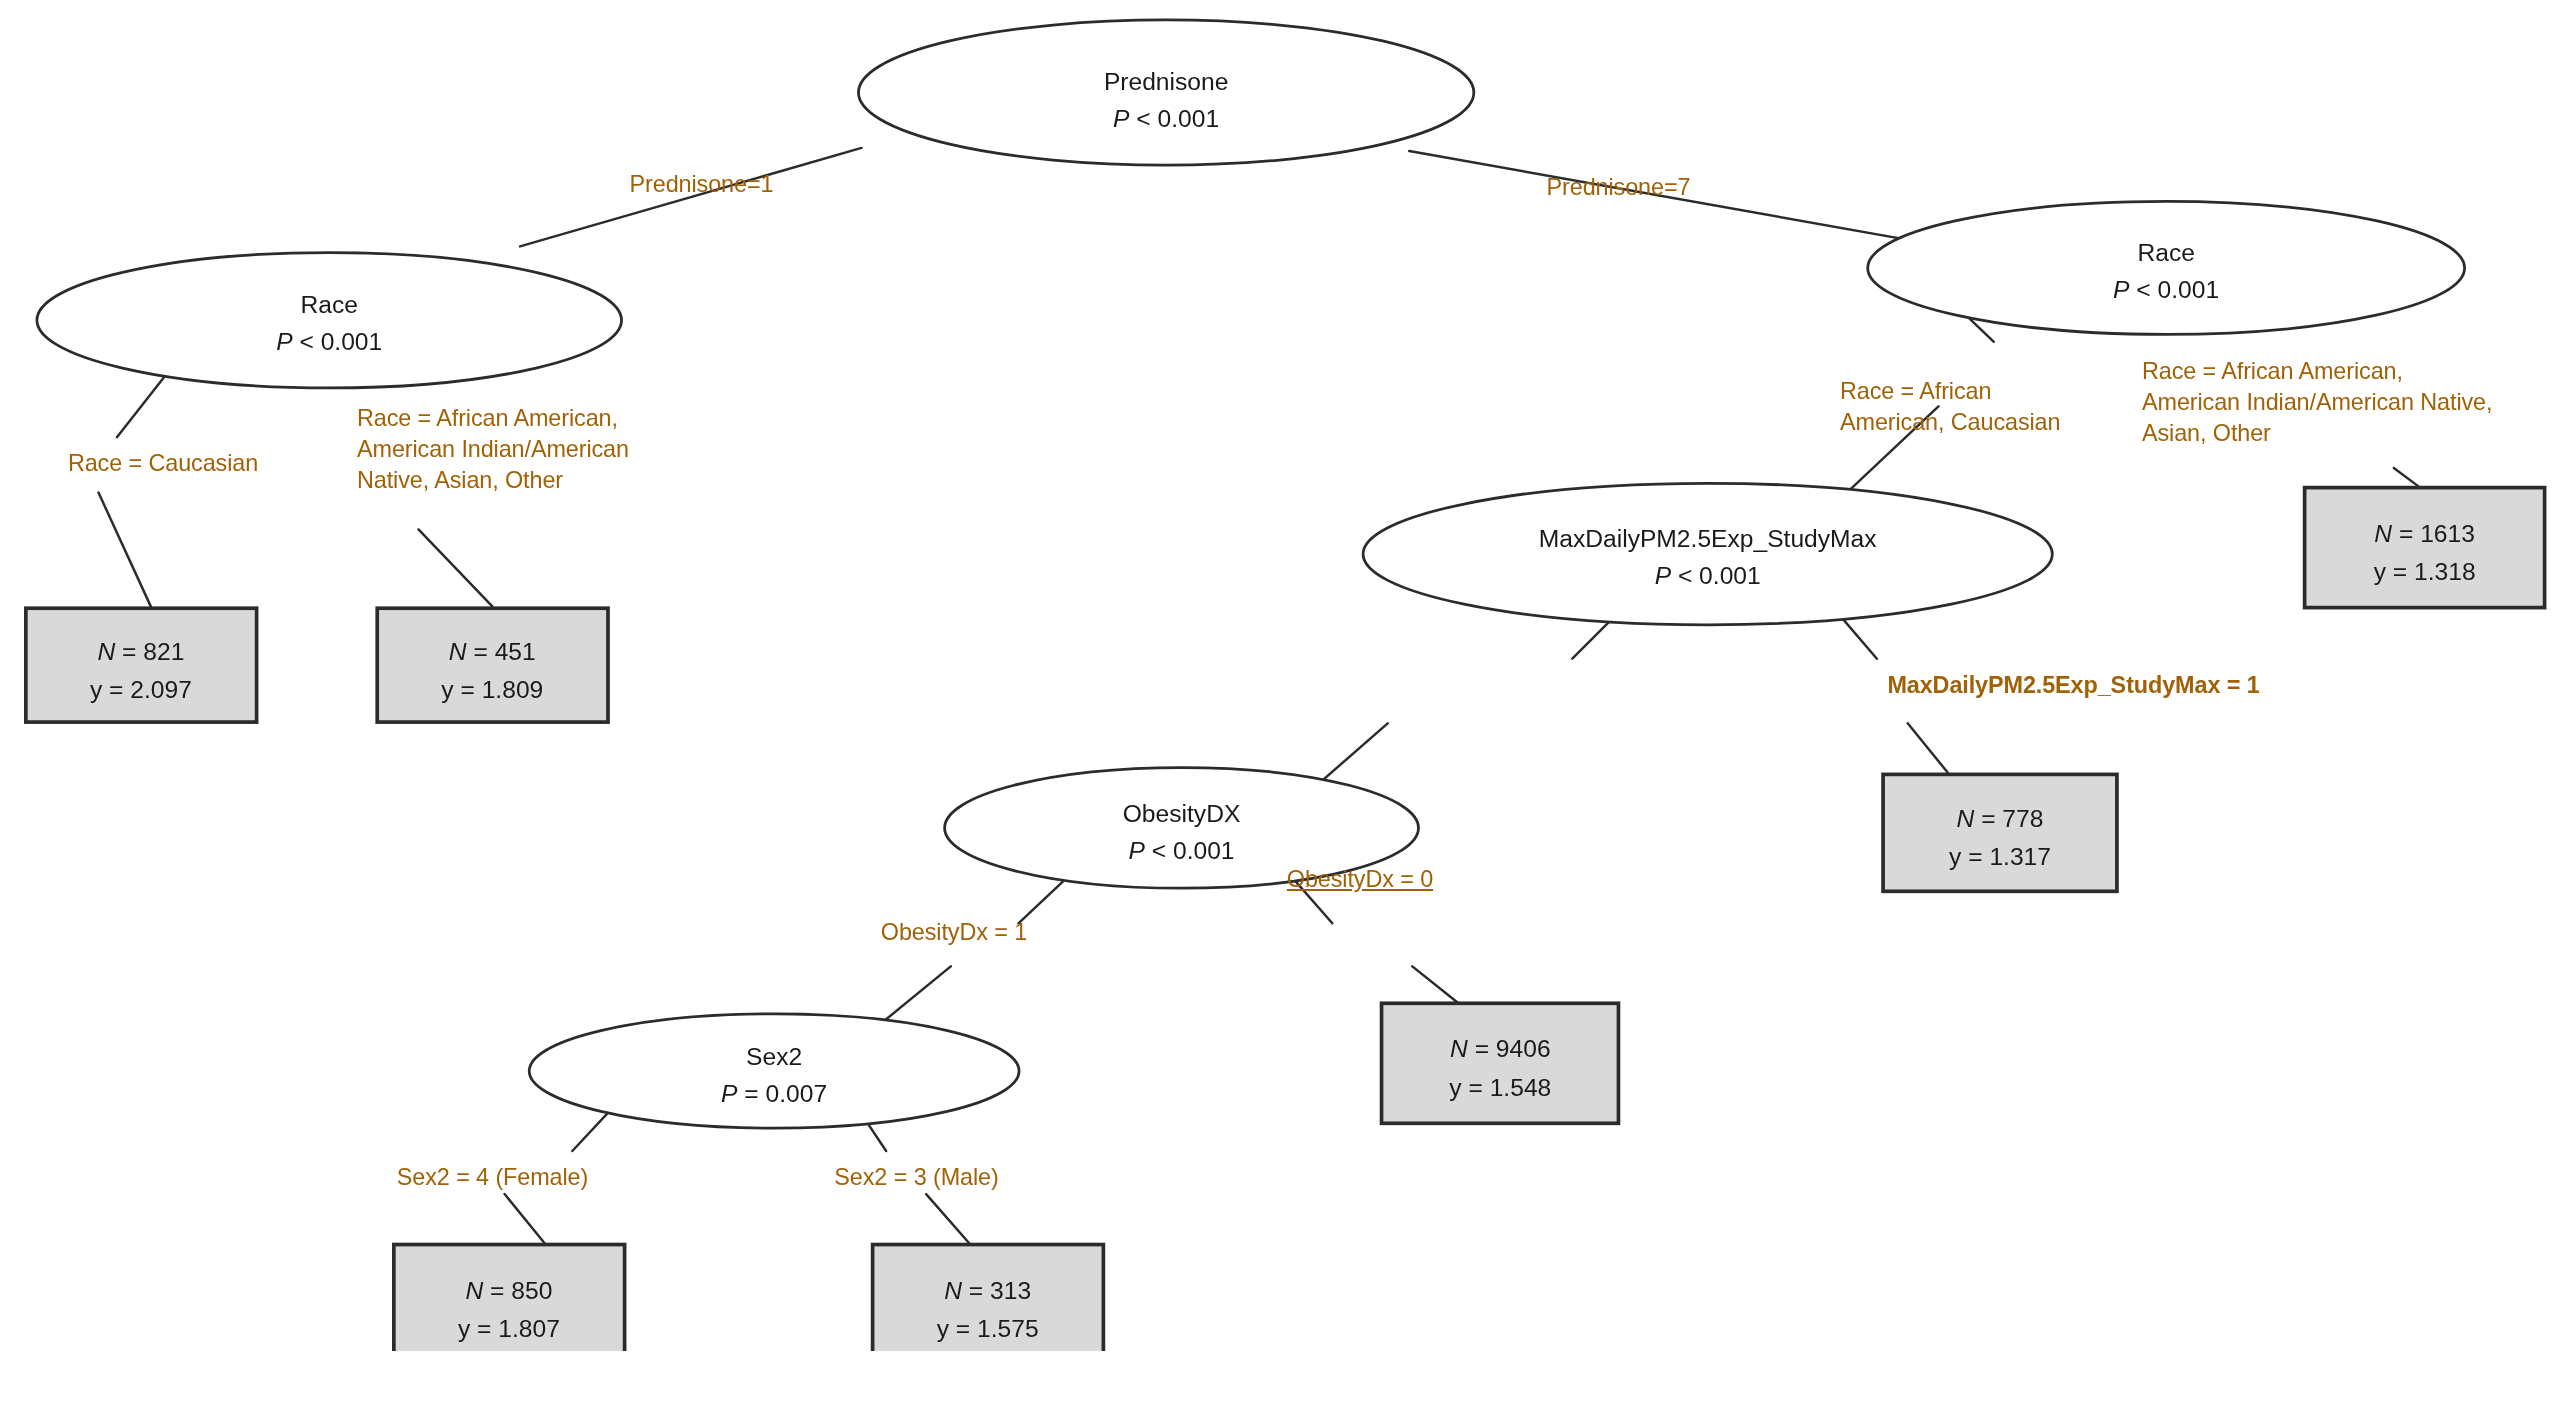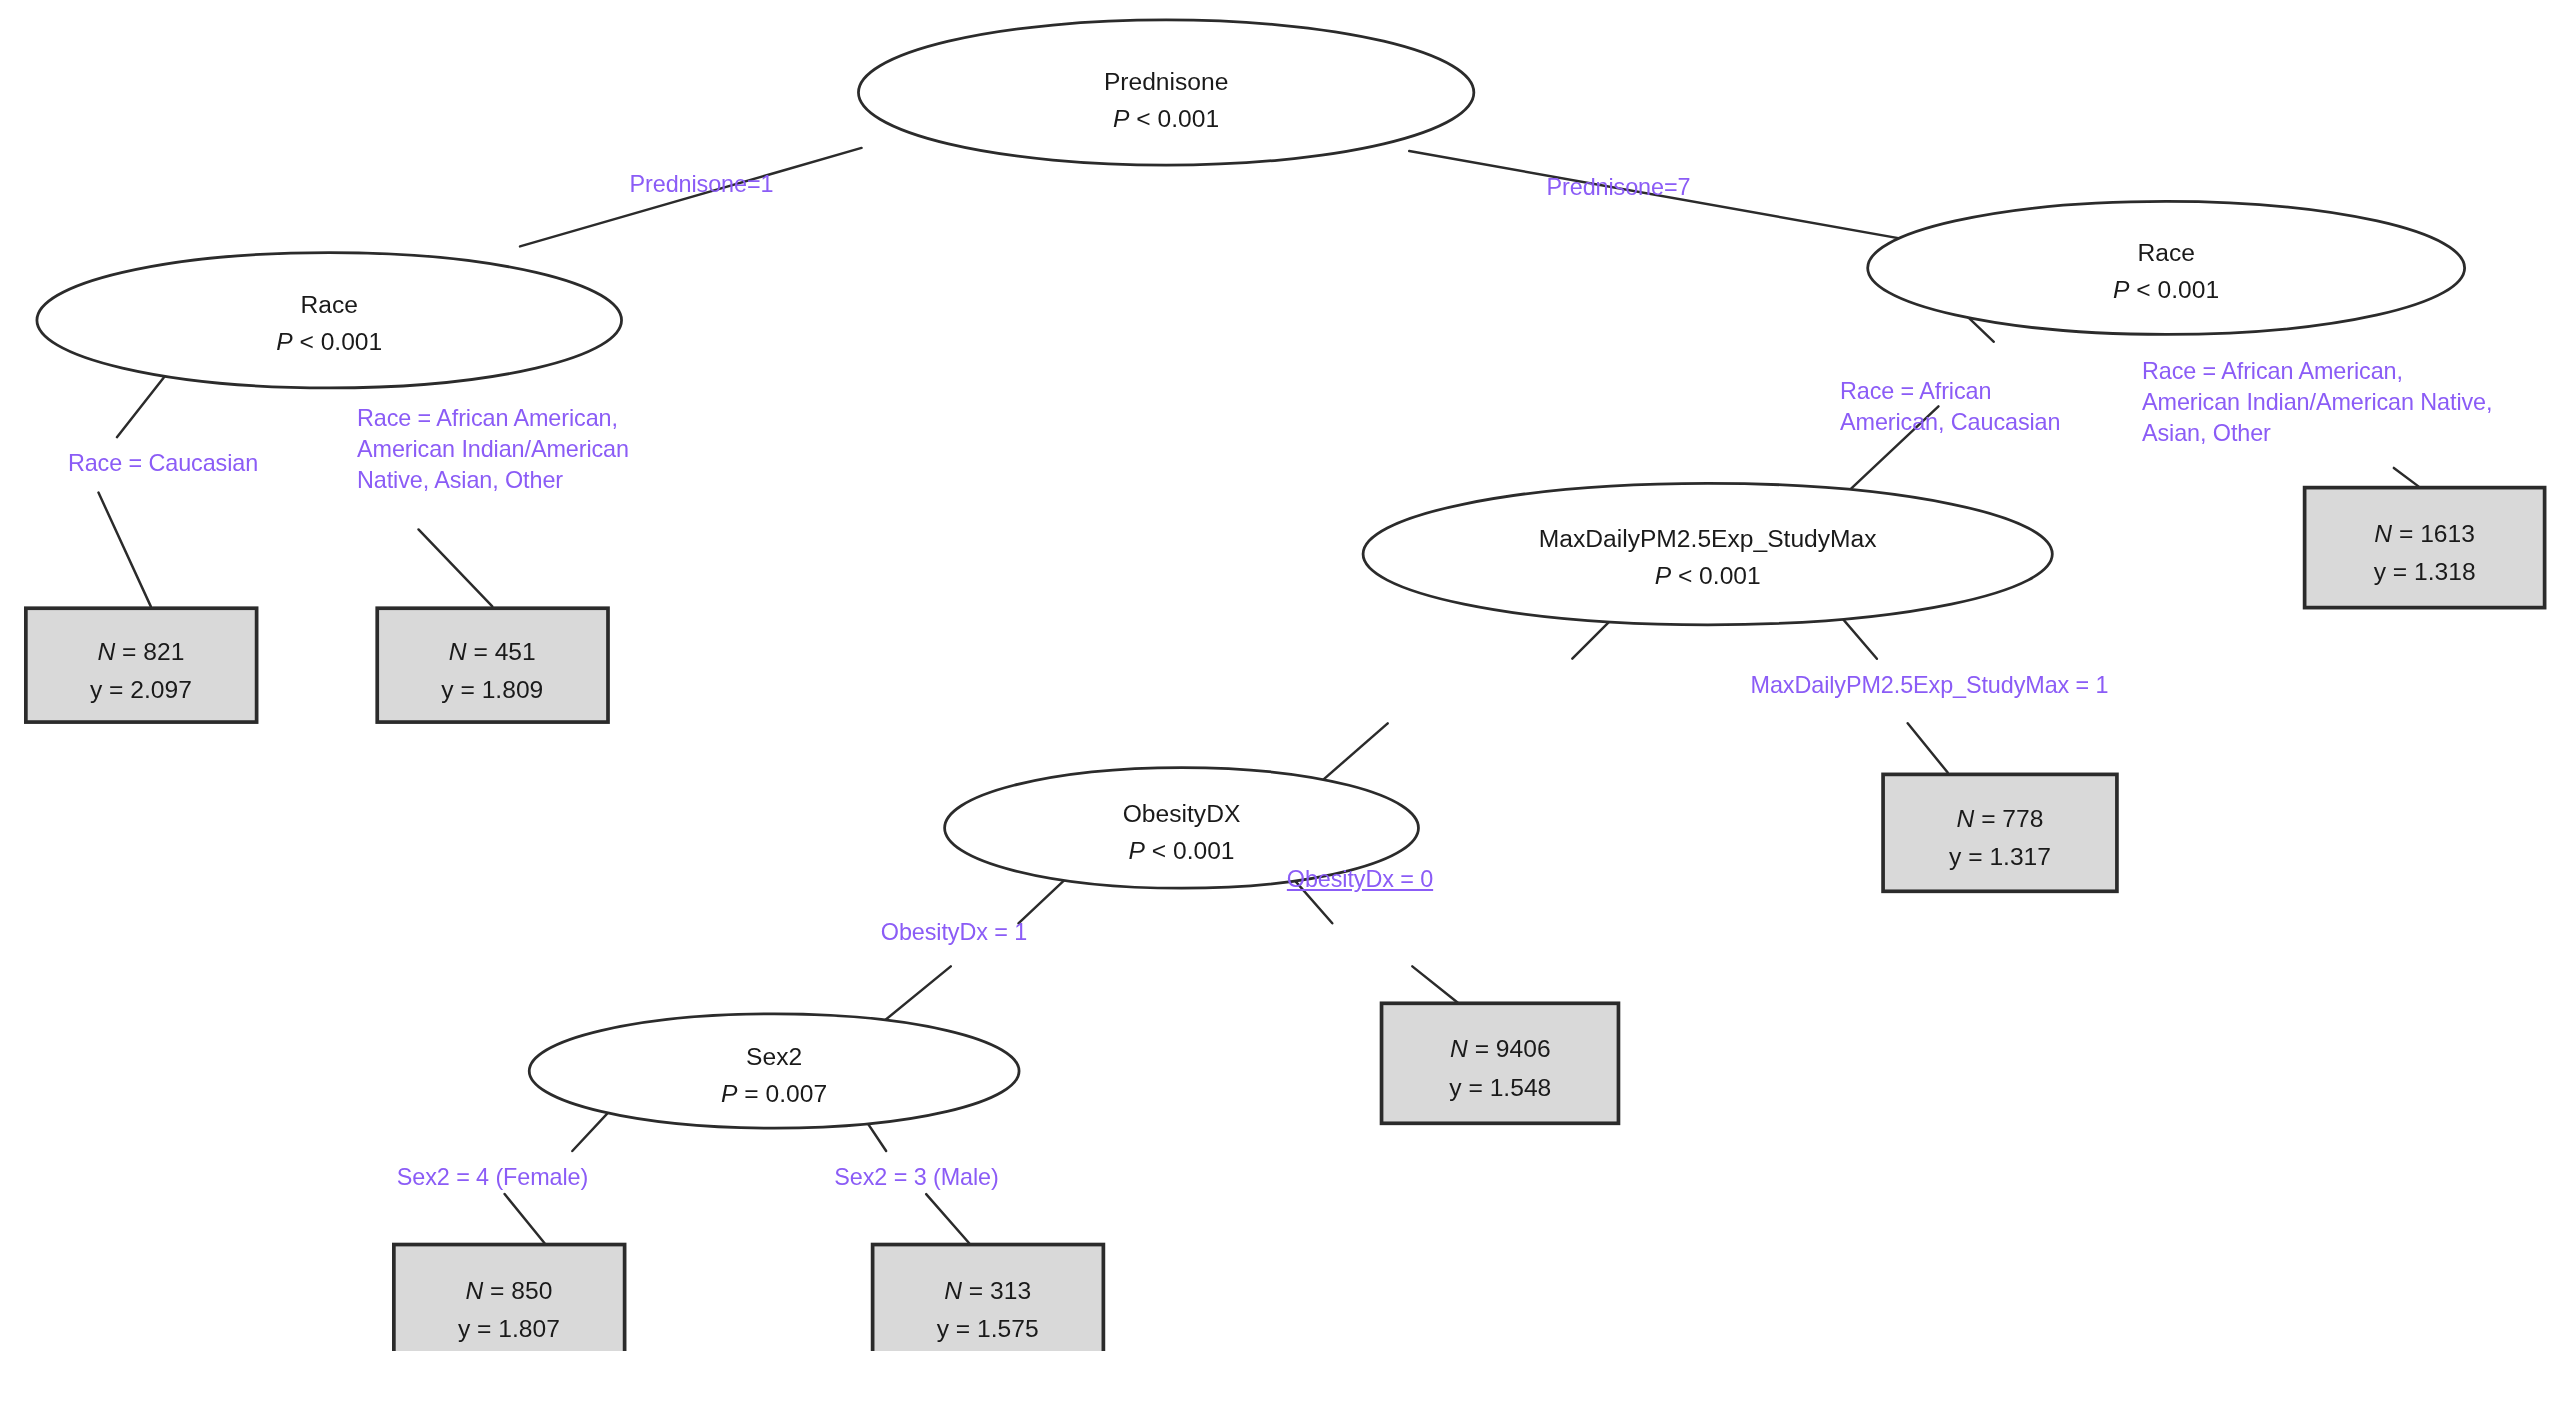"Prednisone=1" .edge-label { color: #8b5cf6 -> #a16207 }
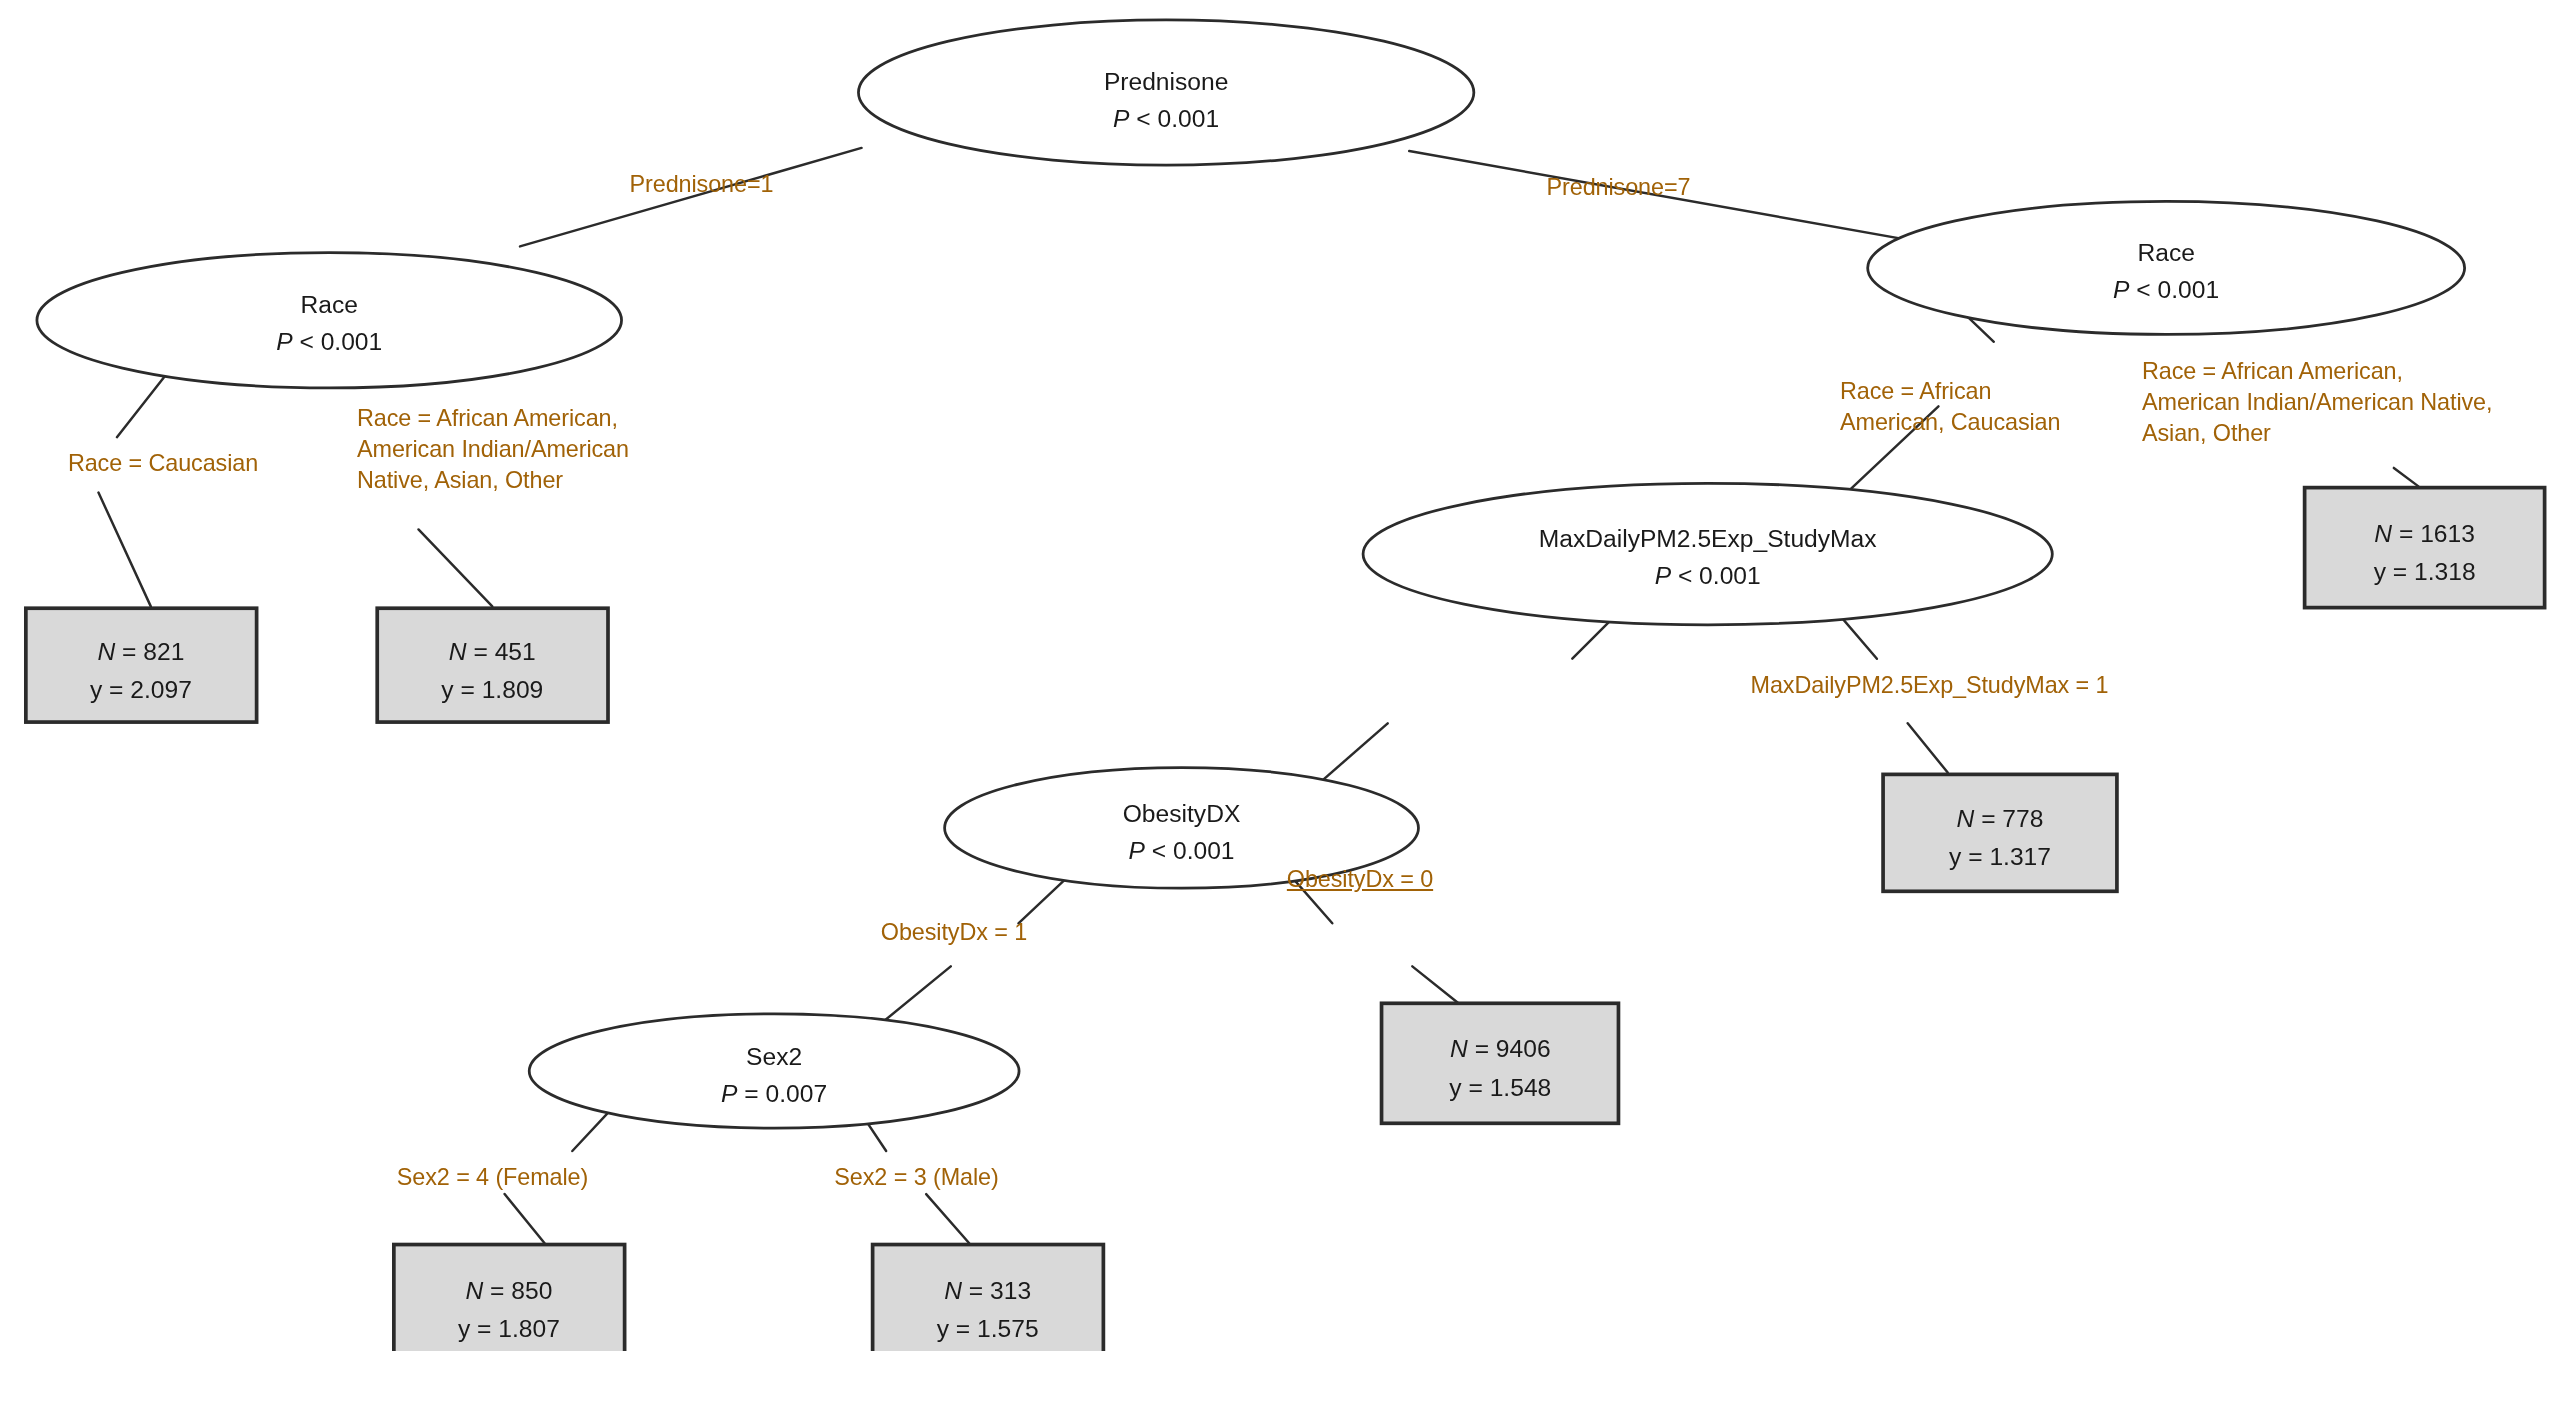"MaxDailyPM2.5Exp_StudyMax = 1" div.edge-label { font-weight: none -> bold; left: 1708px -> 1852px }
